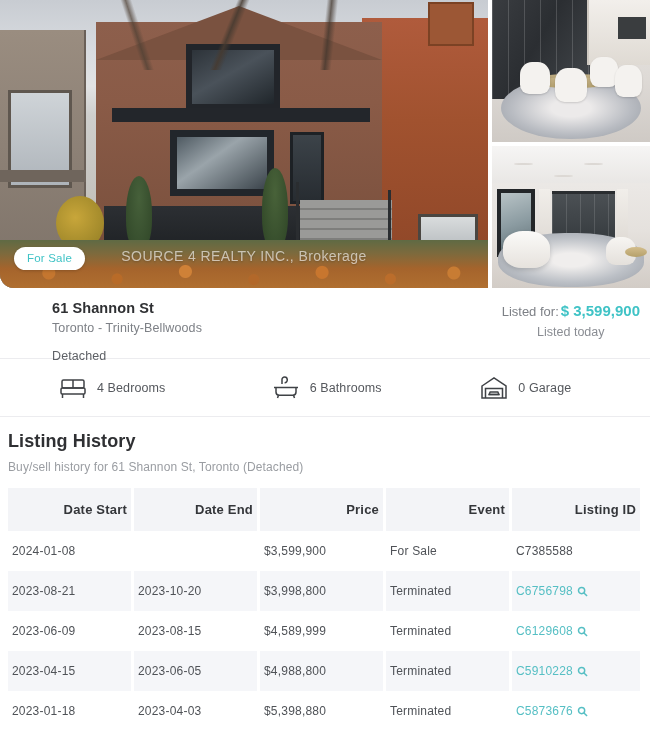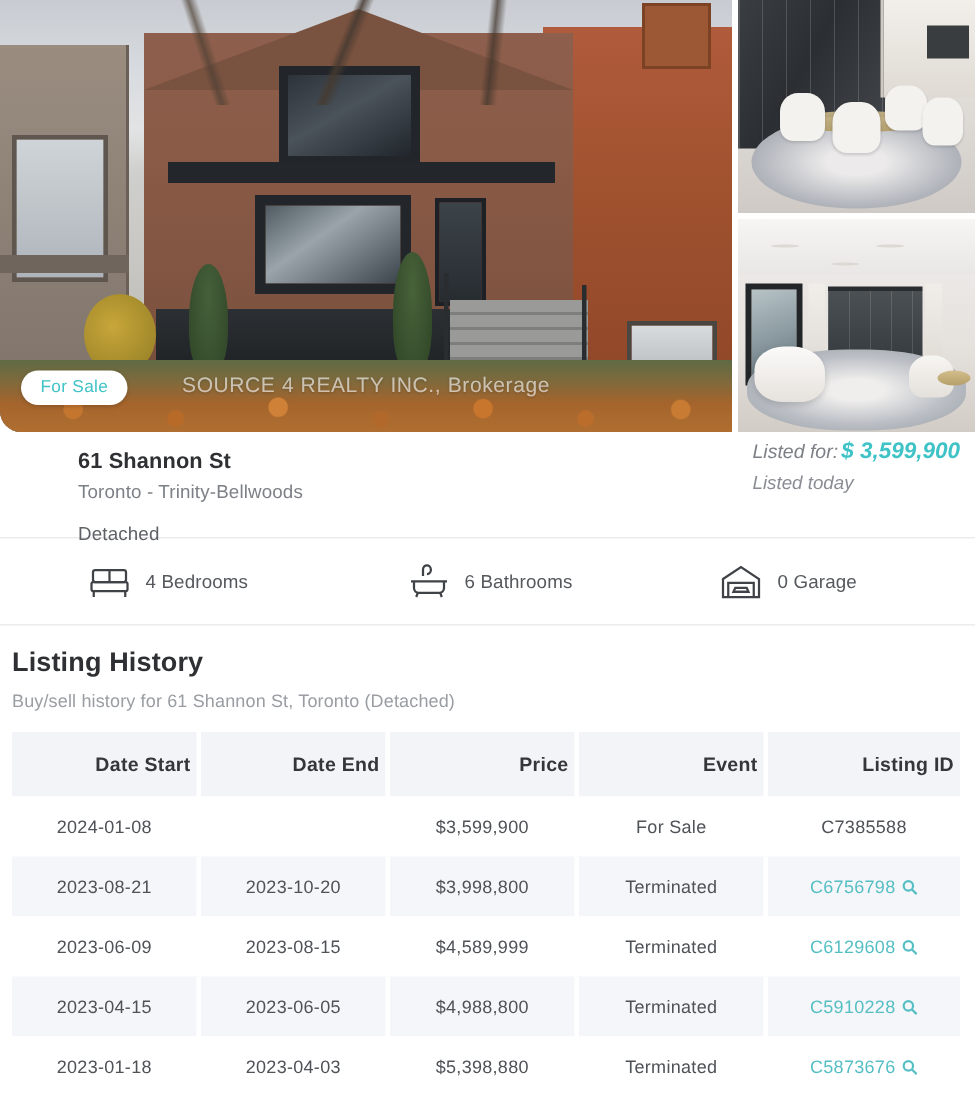"Listed for: $ 3,599,900" .price-block { font-style: italic -> none; text-align: left -> center; top: 4px -> 14px }
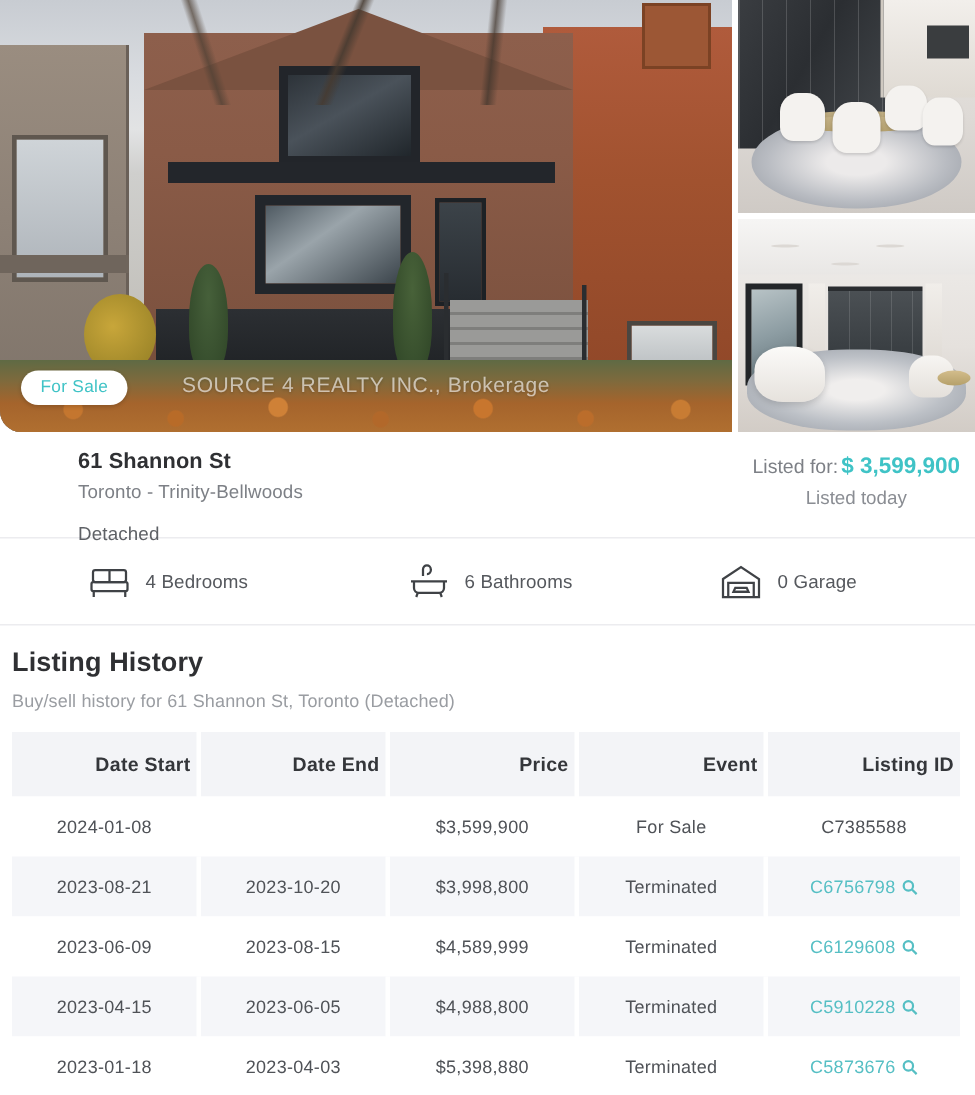"2024-01-08" table.hist td { text-align: center -> left }
